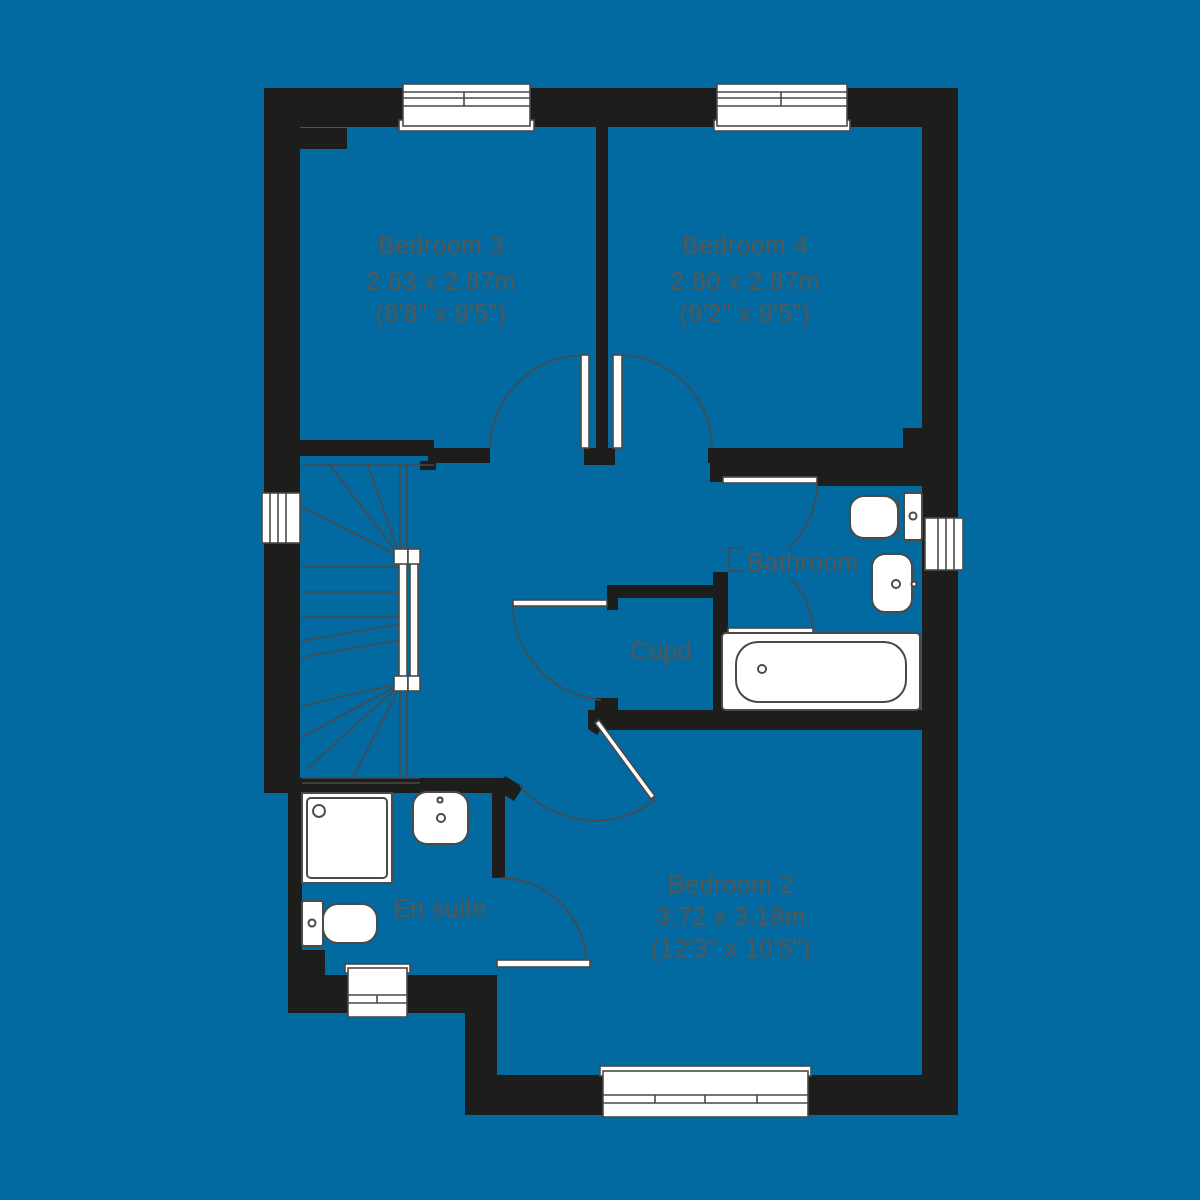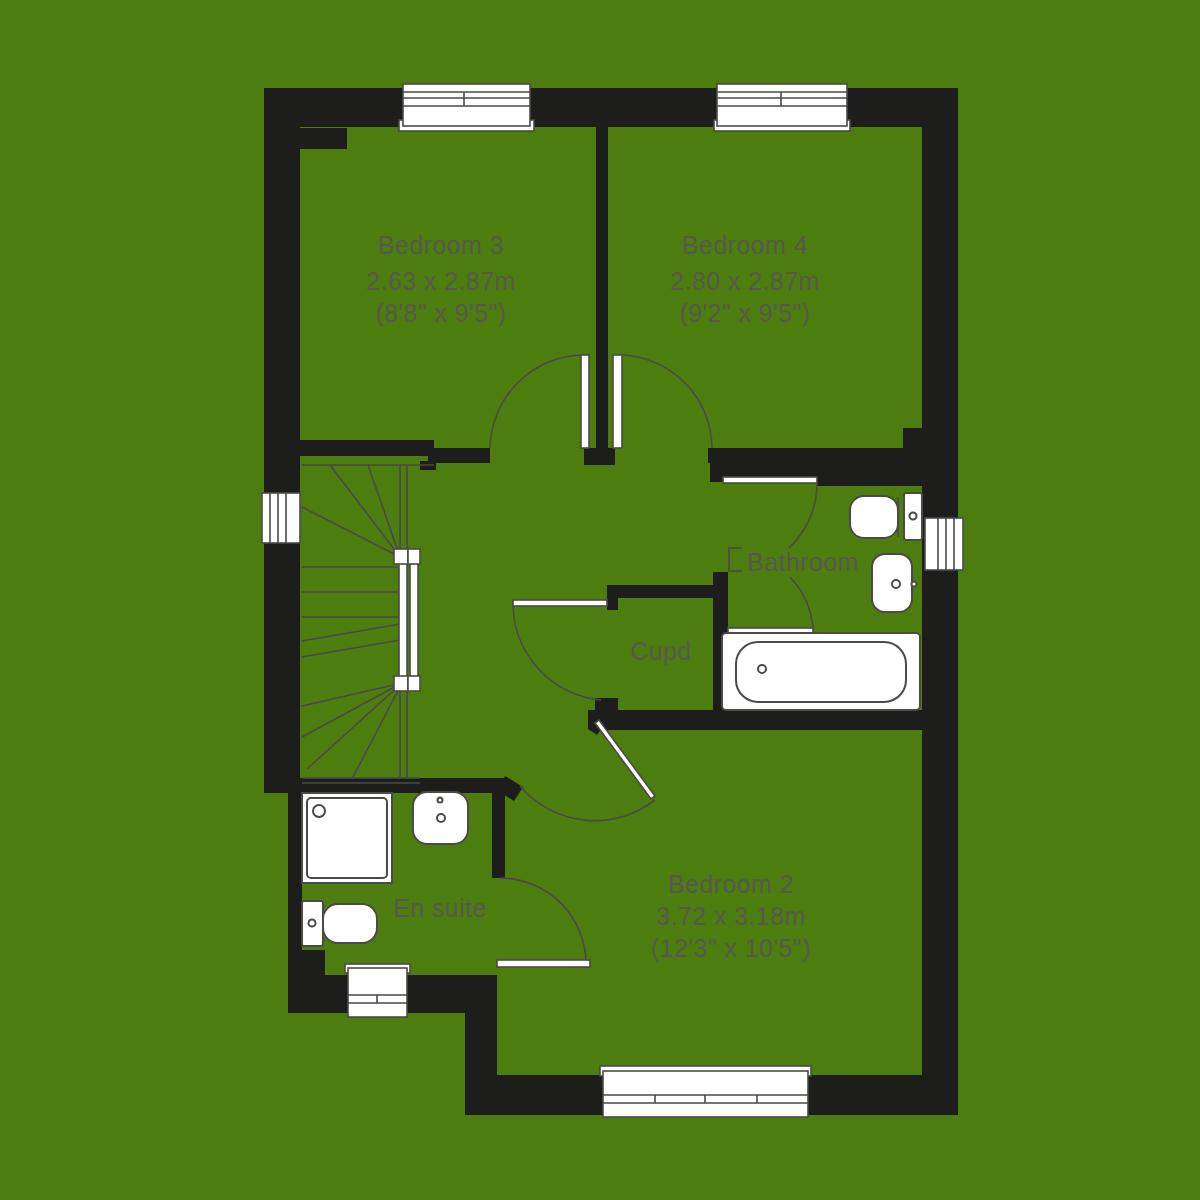"Bedroom 3" .stage { background: #4d7c0f -> #0369a1 }
